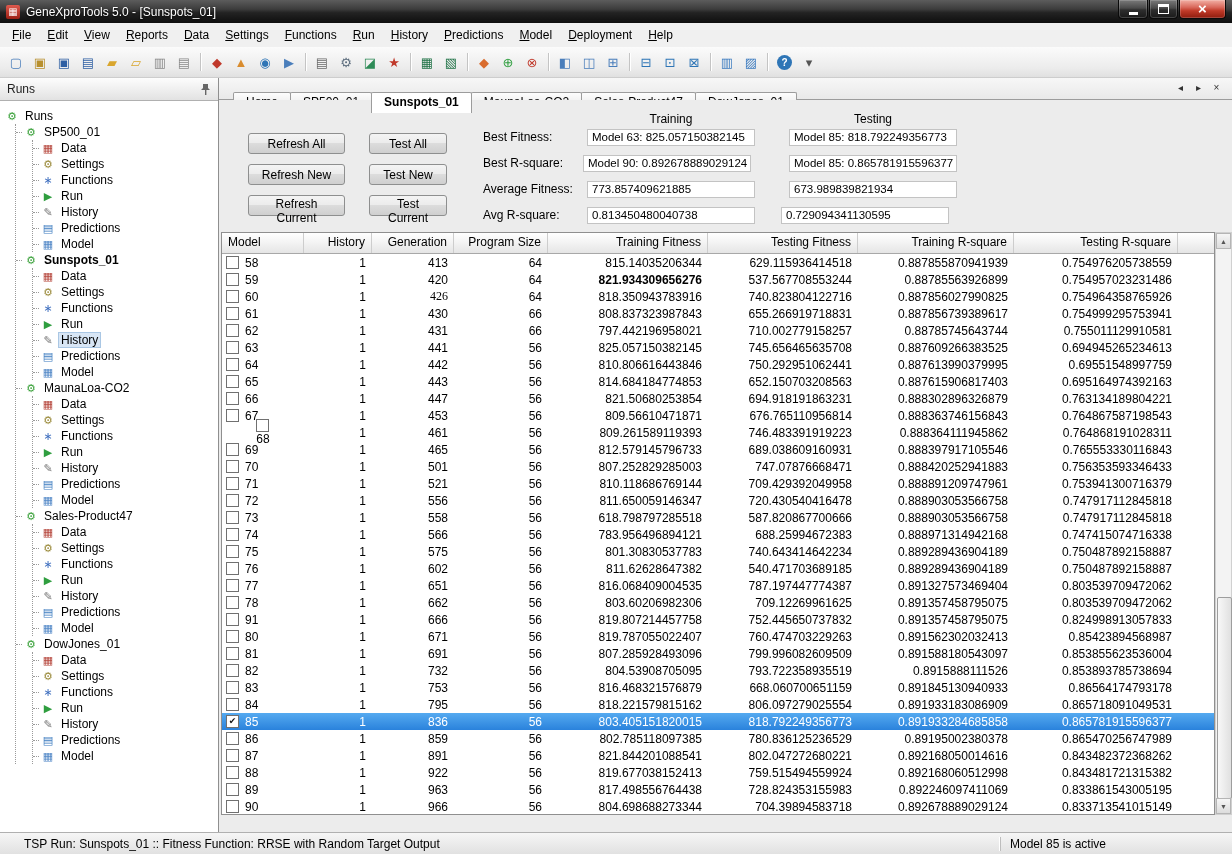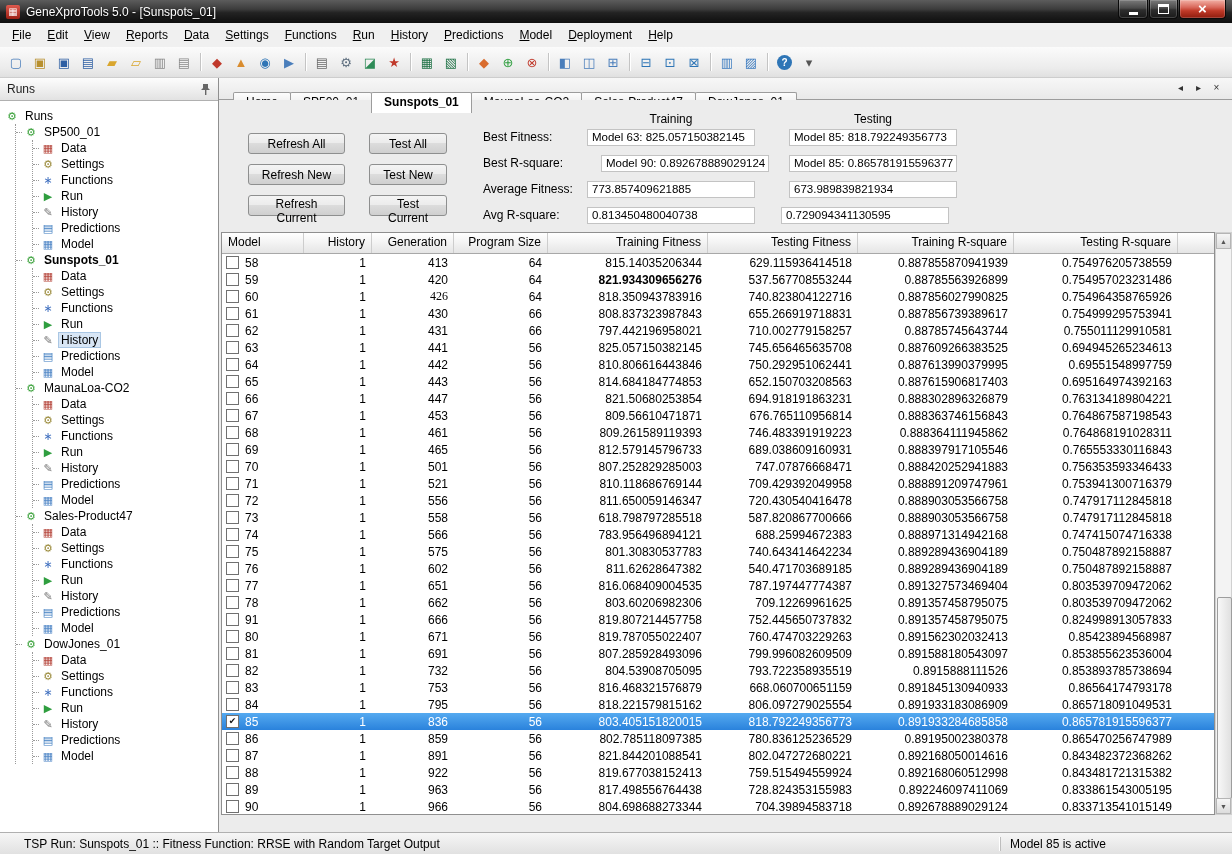"Model 90: 0.892678889029124" div.stat-box { left: 382px -> 364px }
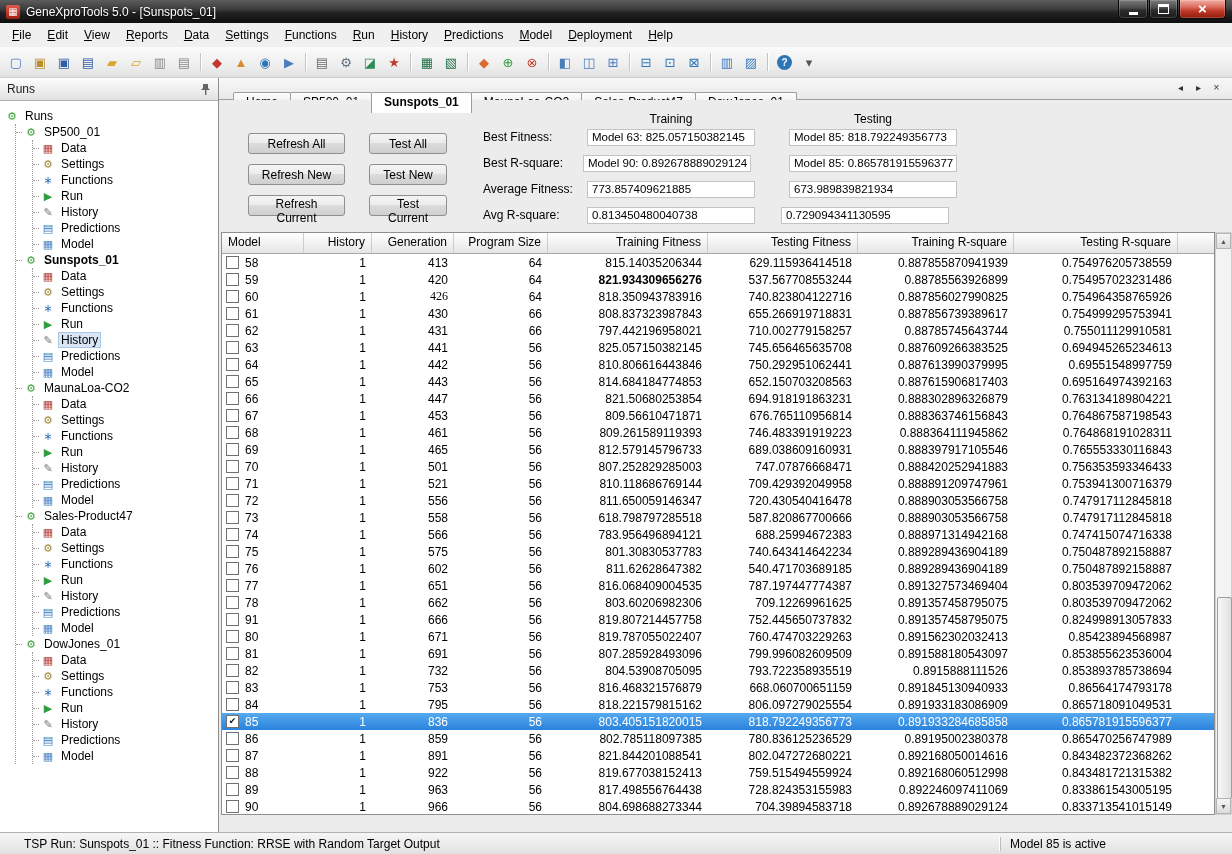"68" div.gc { flex-direction: none -> column }
